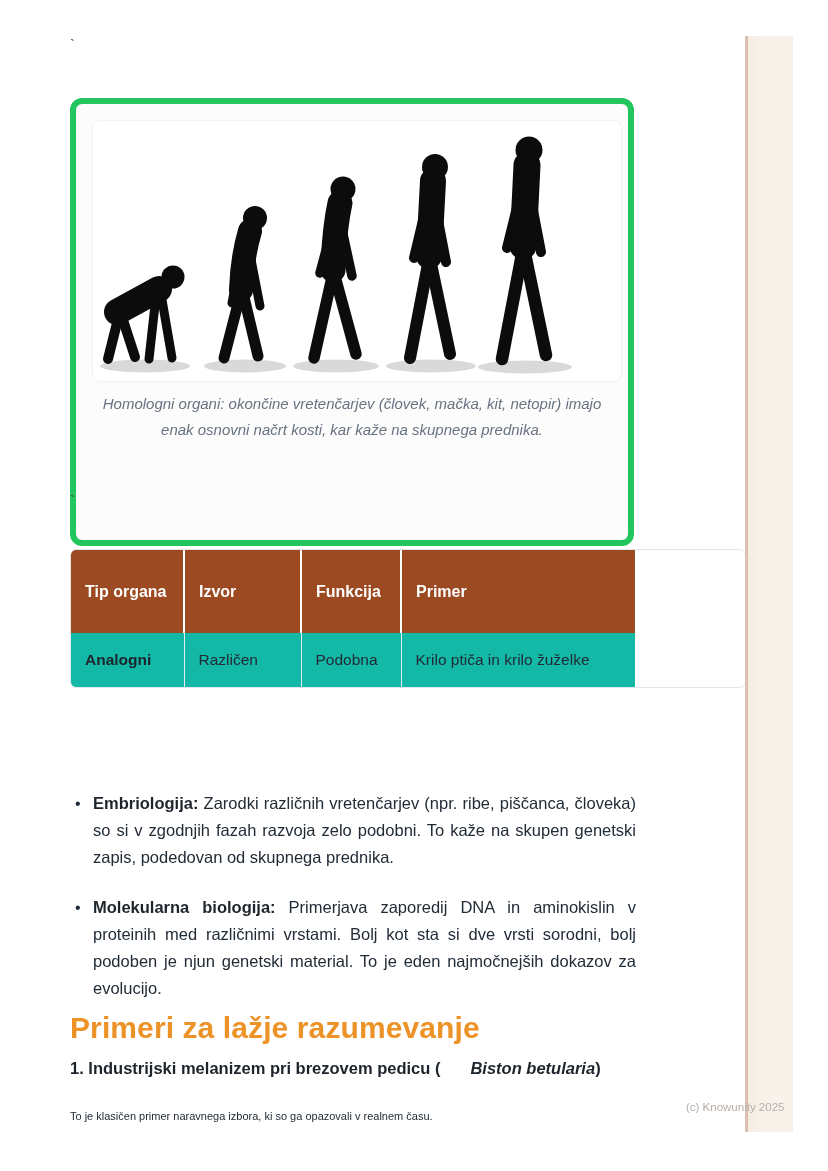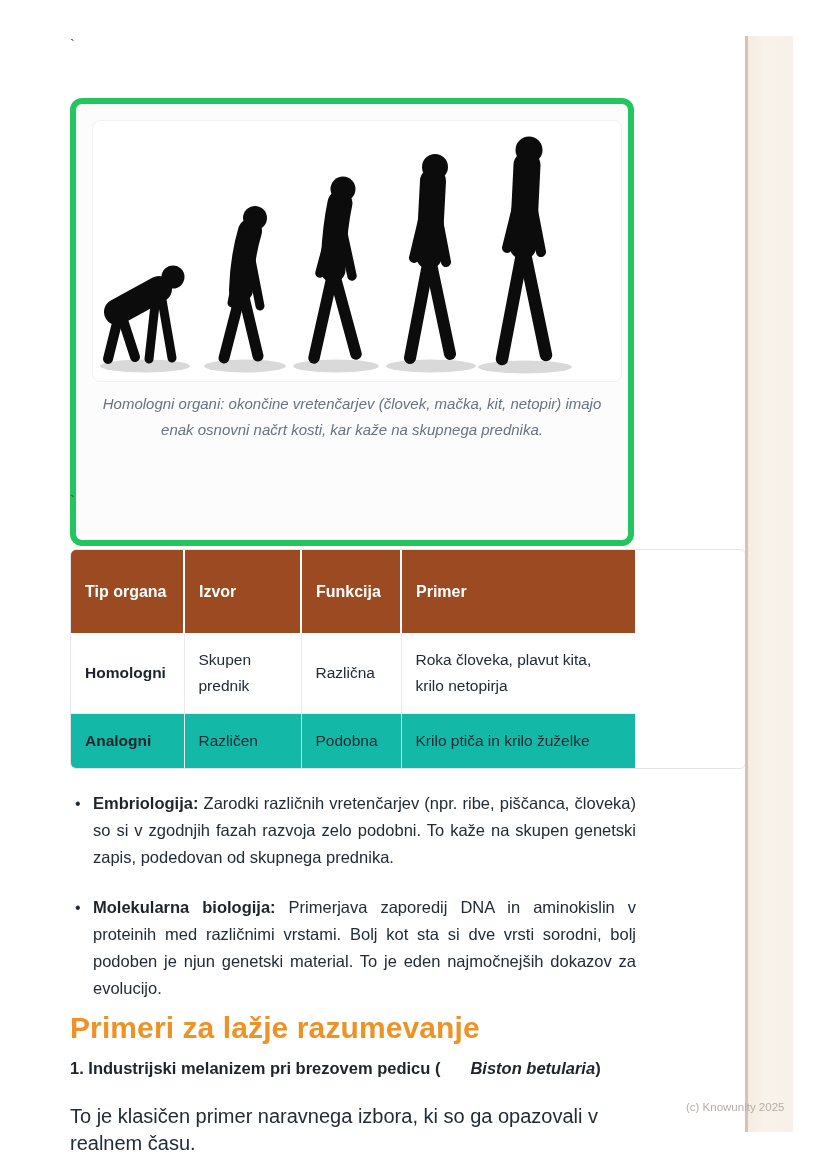"Homologni" tr { html: <tr> <td>Homologni</td> <td>Skupen prednik</td> <td>Različna</td> <td>Roka človeka, plavut kita, krilo netopirja</td> </tr> -> none }
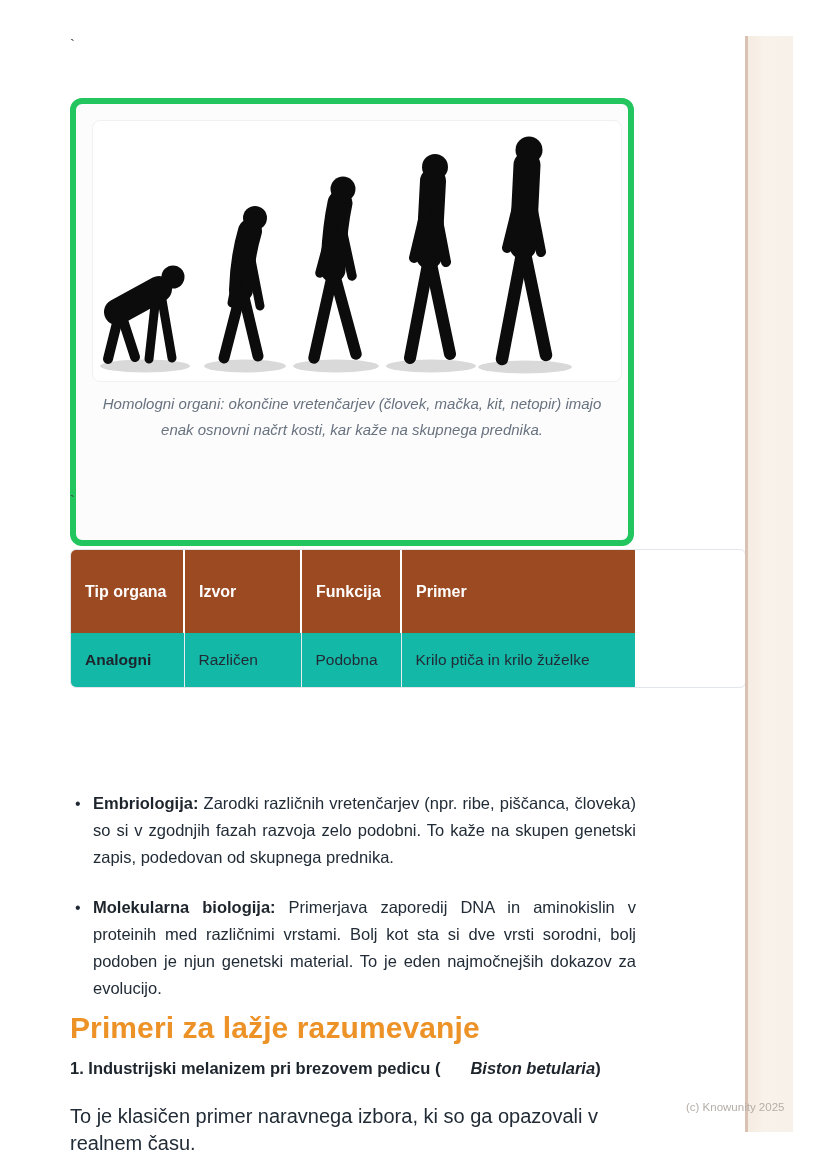"To je klasičen primer naravnega" .paragraph { font-size: 20px -> 11px }
